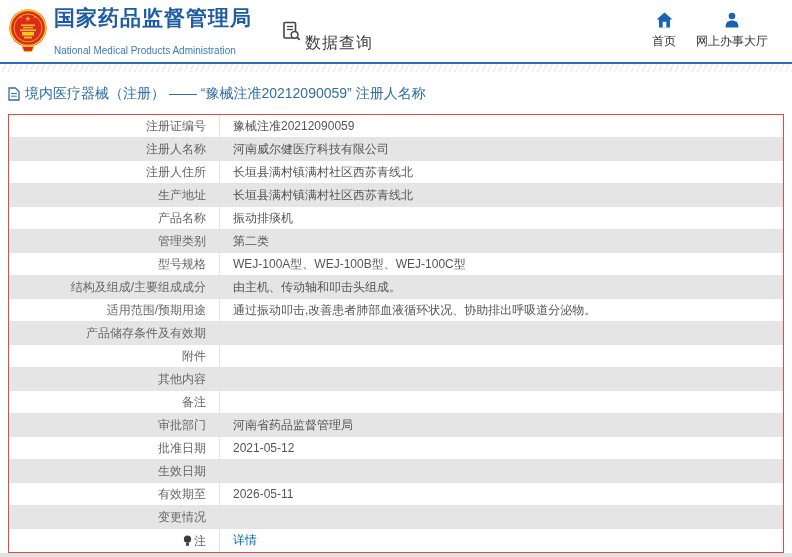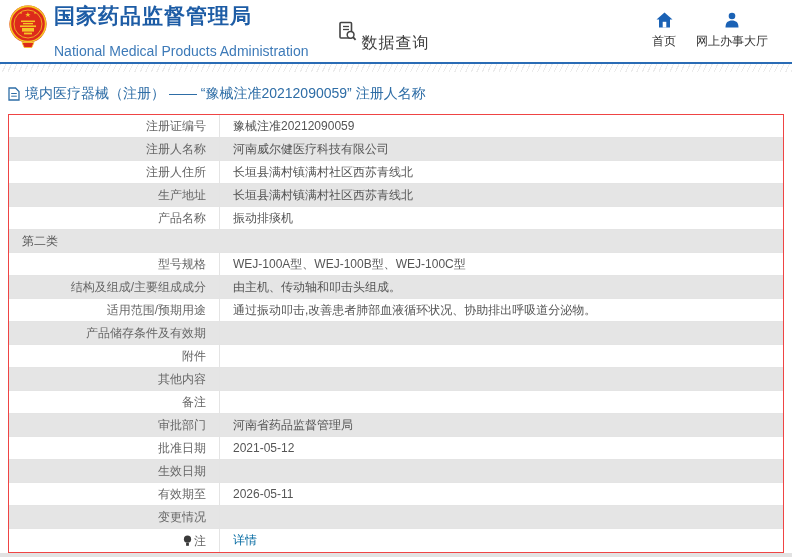"国家药品监督管理局" .brand { align-items: flex-start -> center }
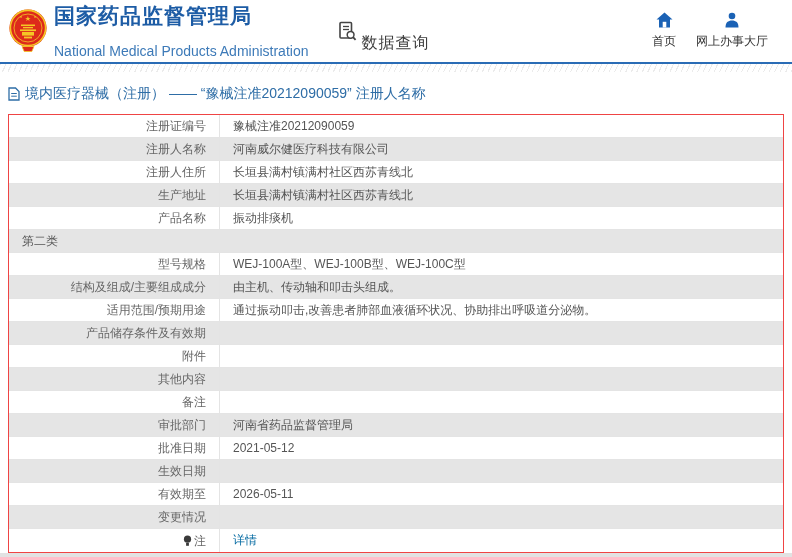"National Medical Products Administration" .brand-en { font-size: 14px -> 10px }
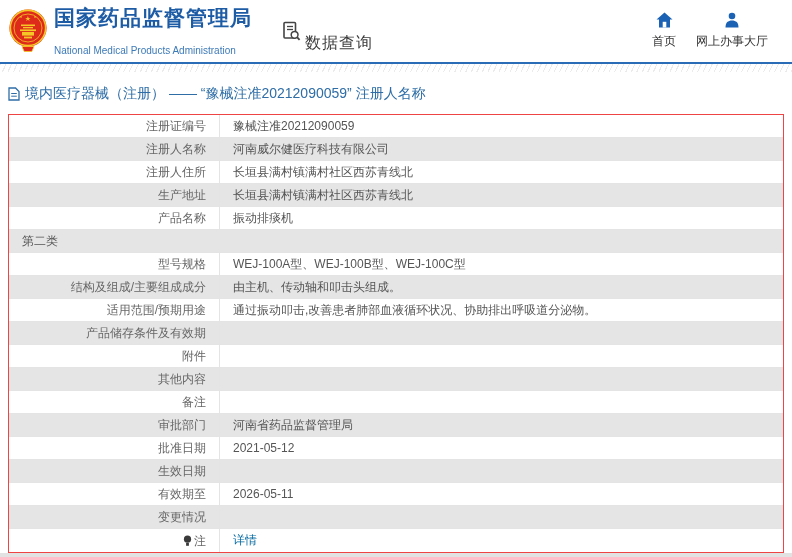"管理类别" div.cell { html: none -> <div>管理类别</div> }
